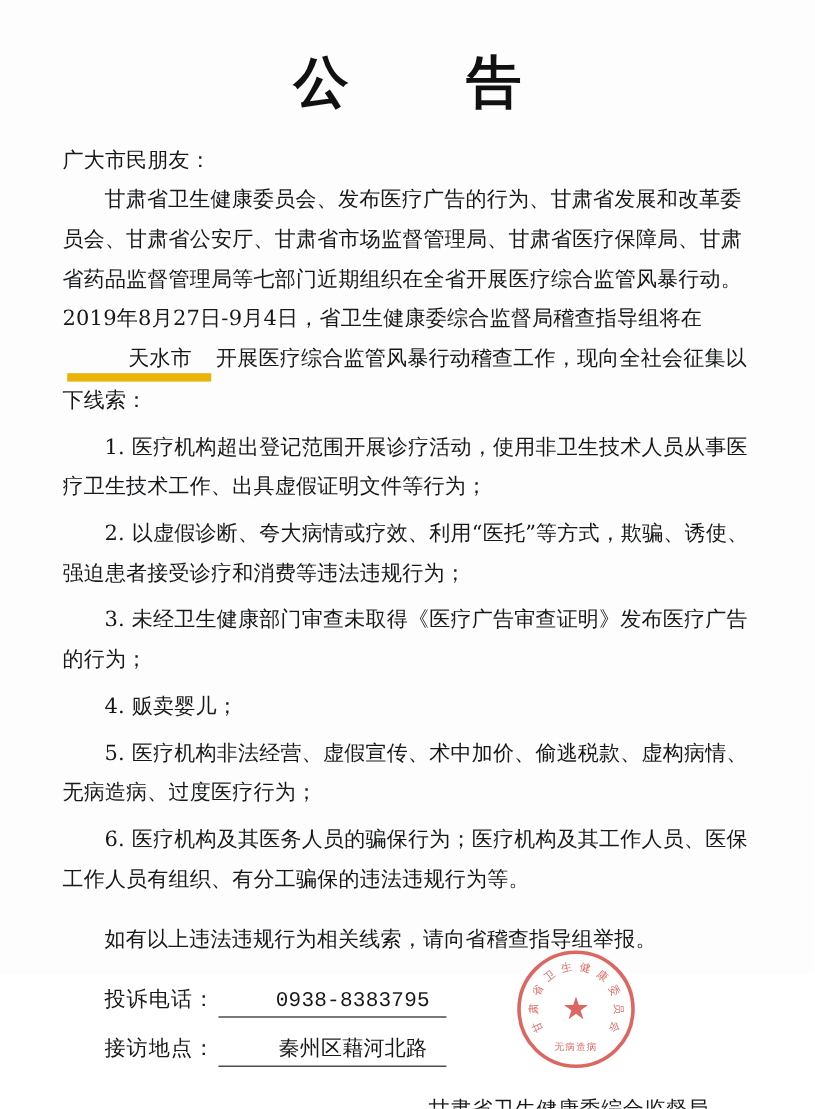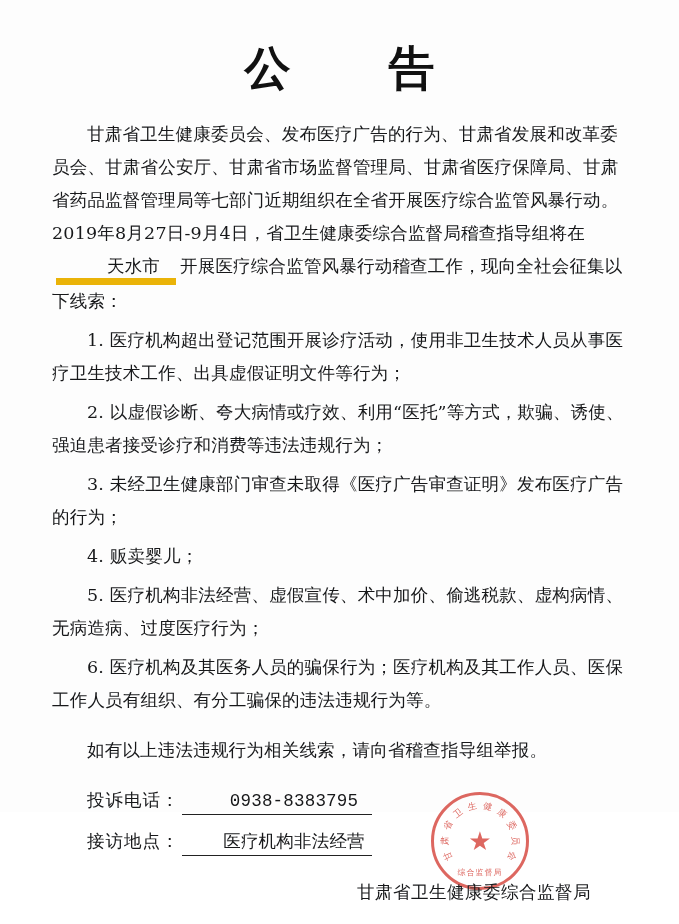"广大市民朋友：" p.para { html: none -> <p>广大市民朋友：</p> }
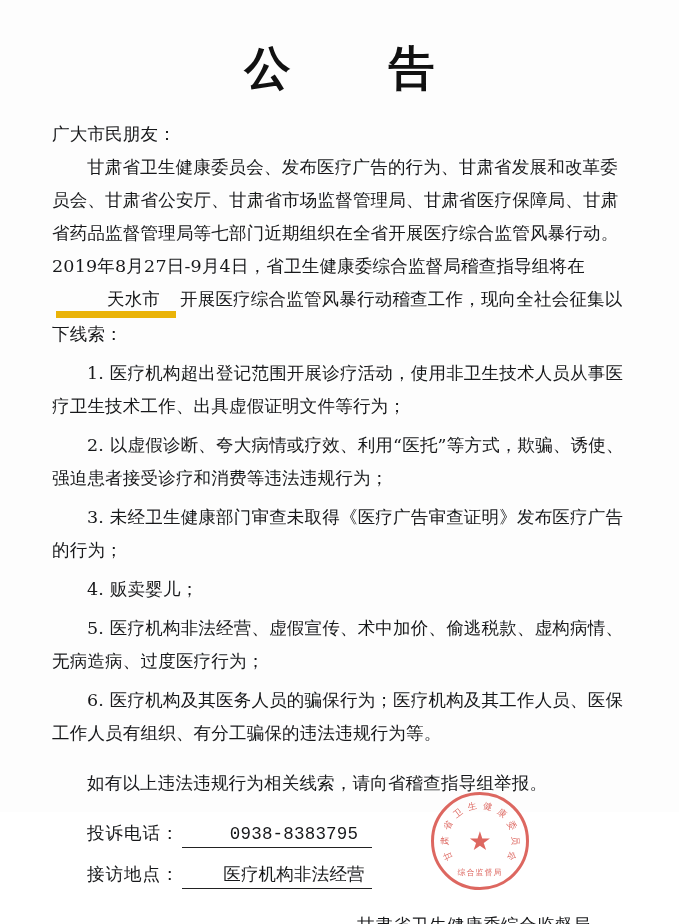"医疗机构非法经营" span.field-value { text: 医疗机构非法经营 -> 秦州区藉河北路 }
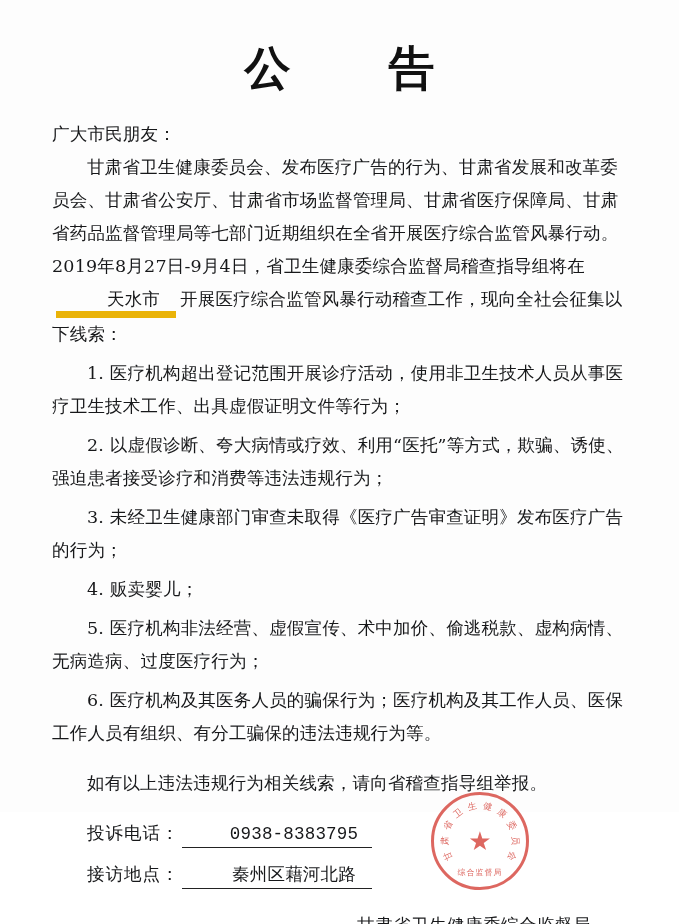"综合监督局" div.bottom-text { text: 综合监督局 -> 无病造病 }
